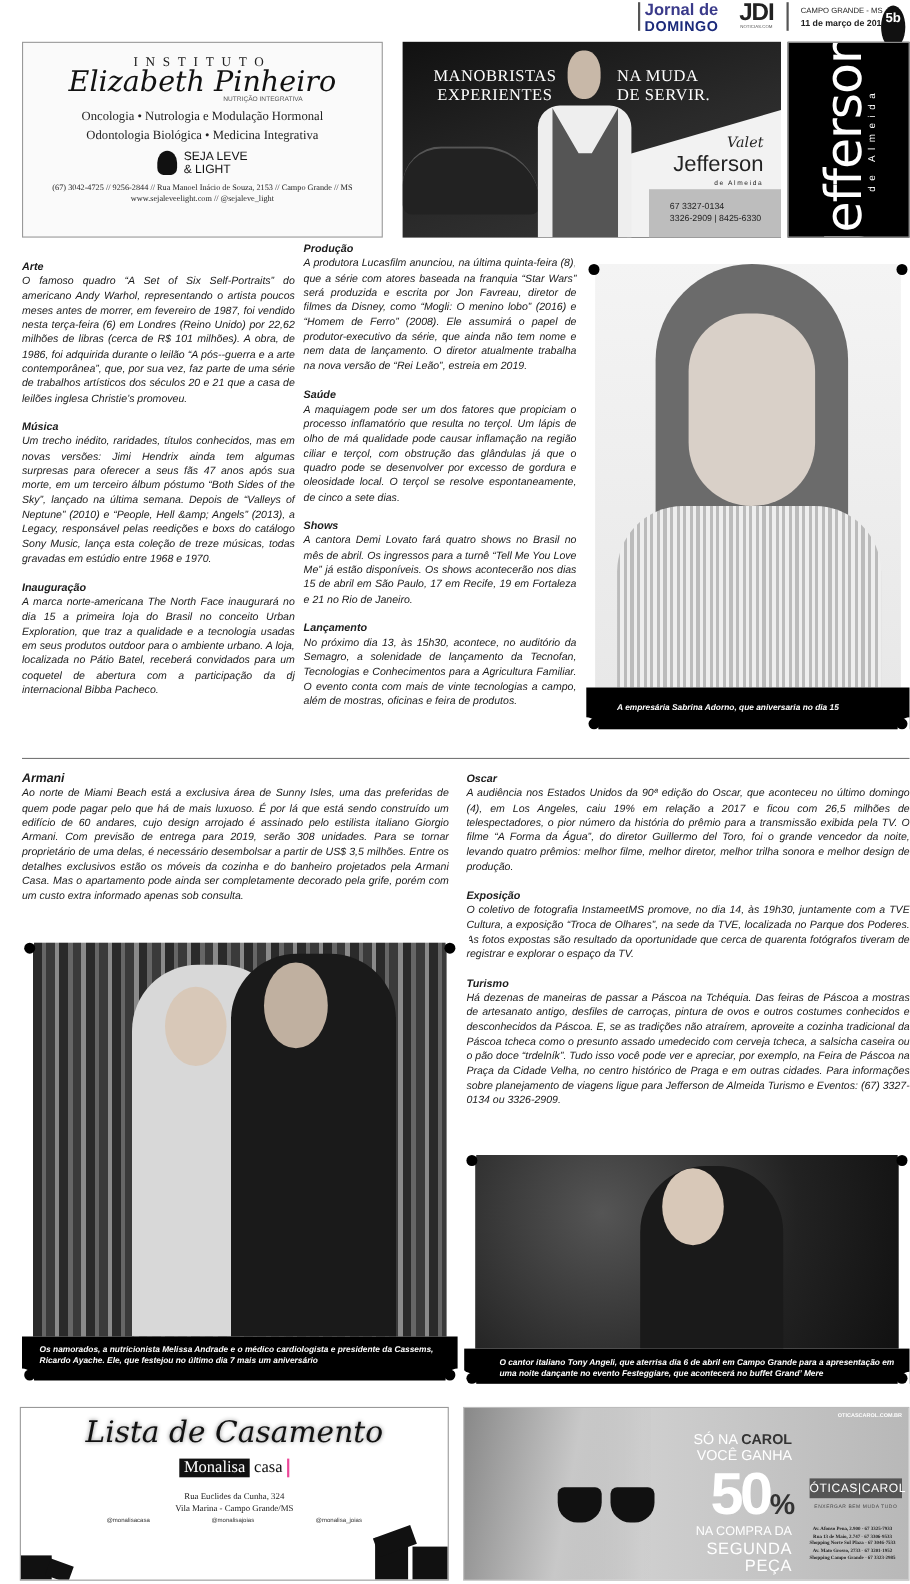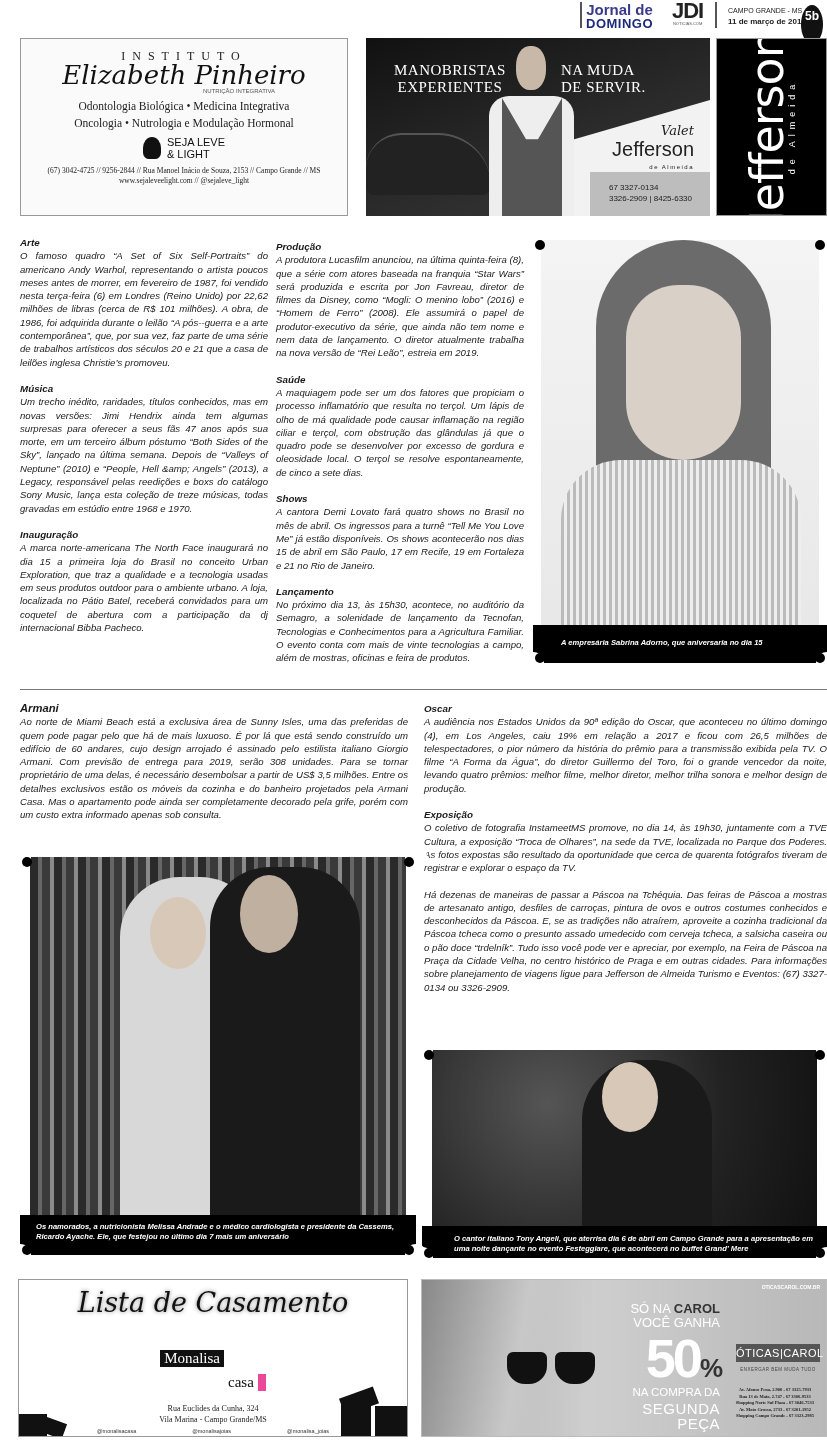"Odontologia Biológica • Medicina" div { order: before "Oncologia • Nutrologia e Modulação" -> after "Oncologia • Nutrologia e Modulação" }
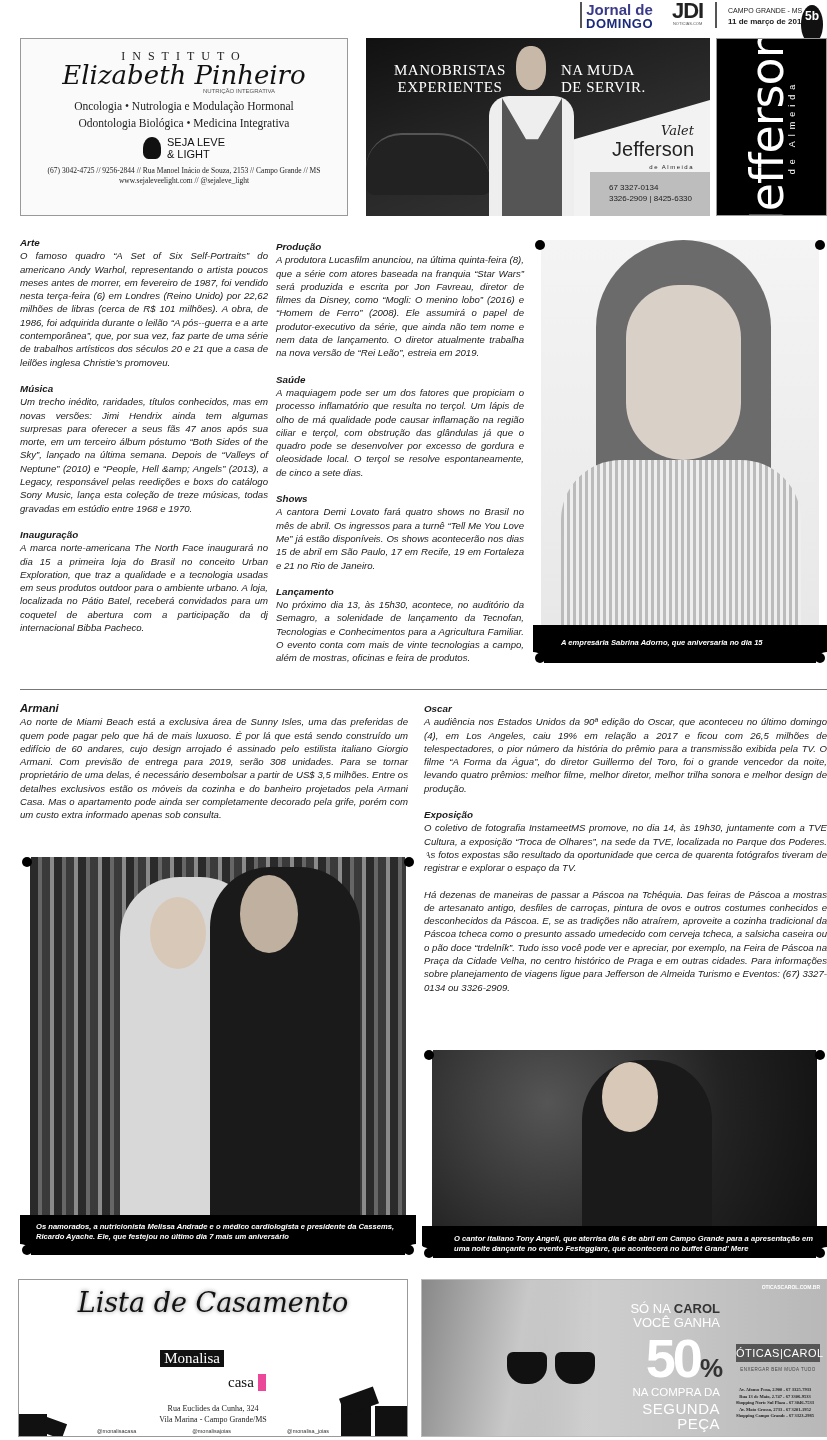"Produção" .col2 { top: 240px -> 220px }
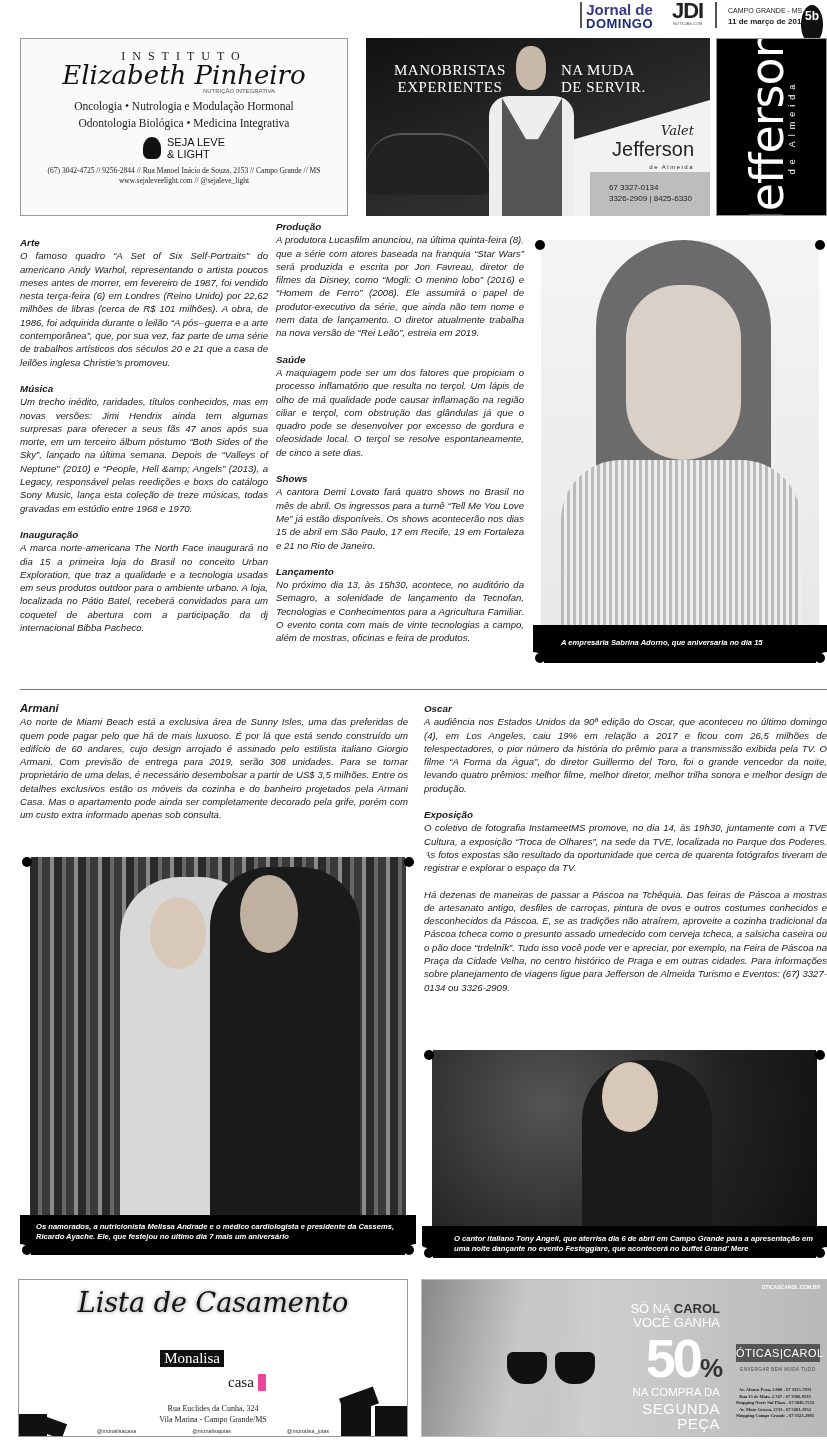"Turismo" h3 { html: none -> <h3>Turismo</h3> }
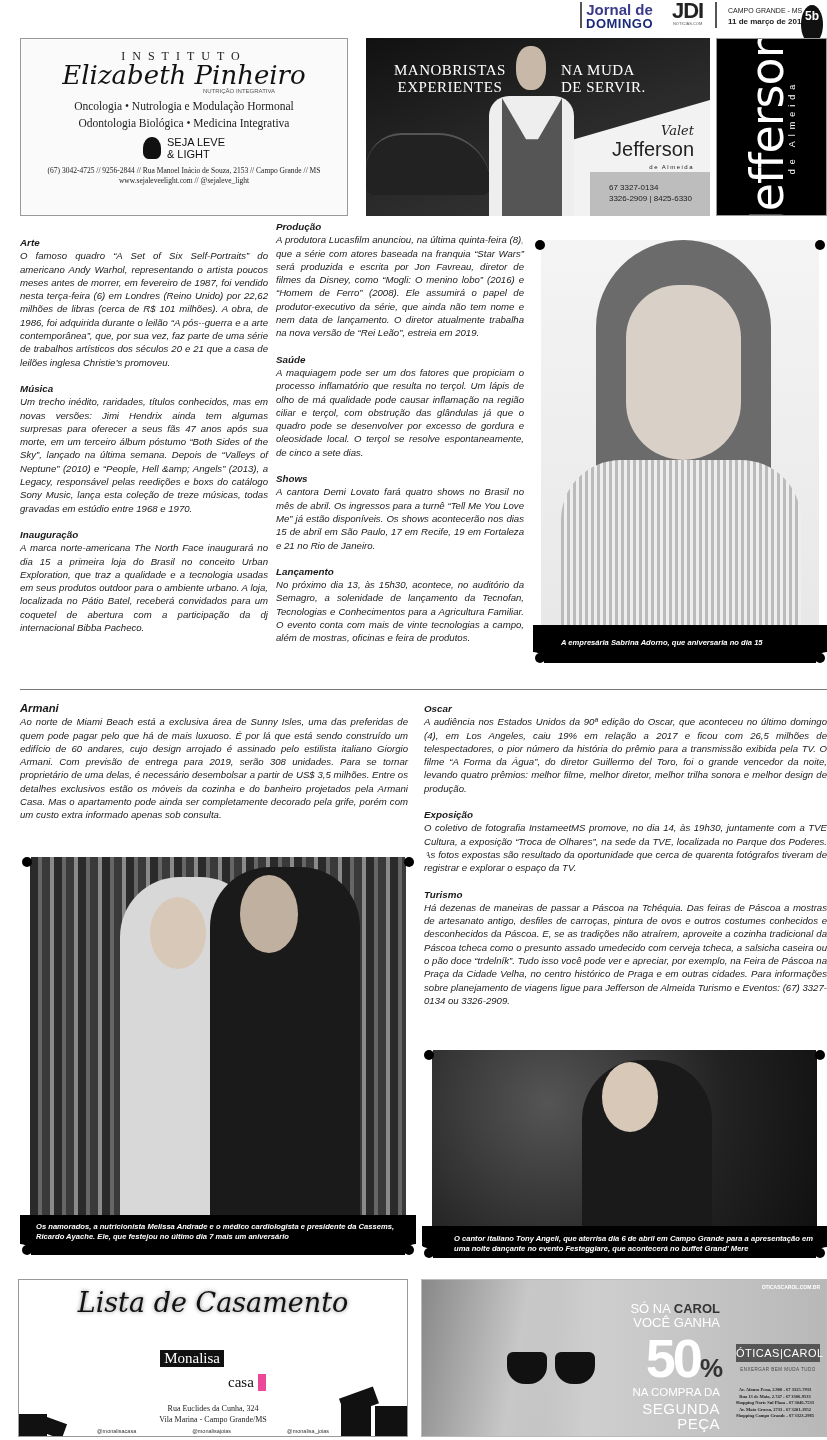"casa" .ad-lista .store .b { border-right: 8px solid #ec4899 -> 2px solid #ec4899; margin-top: 48px -> none }
